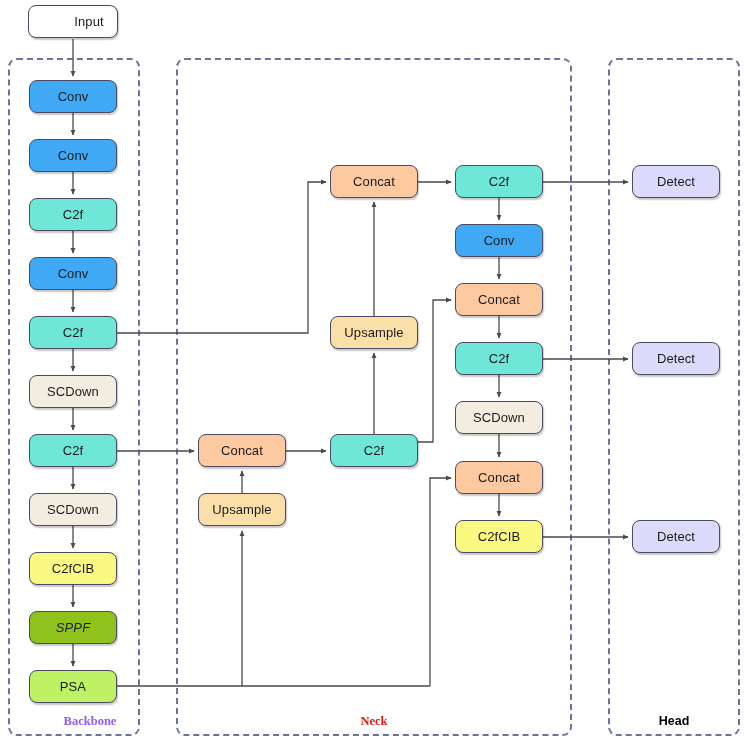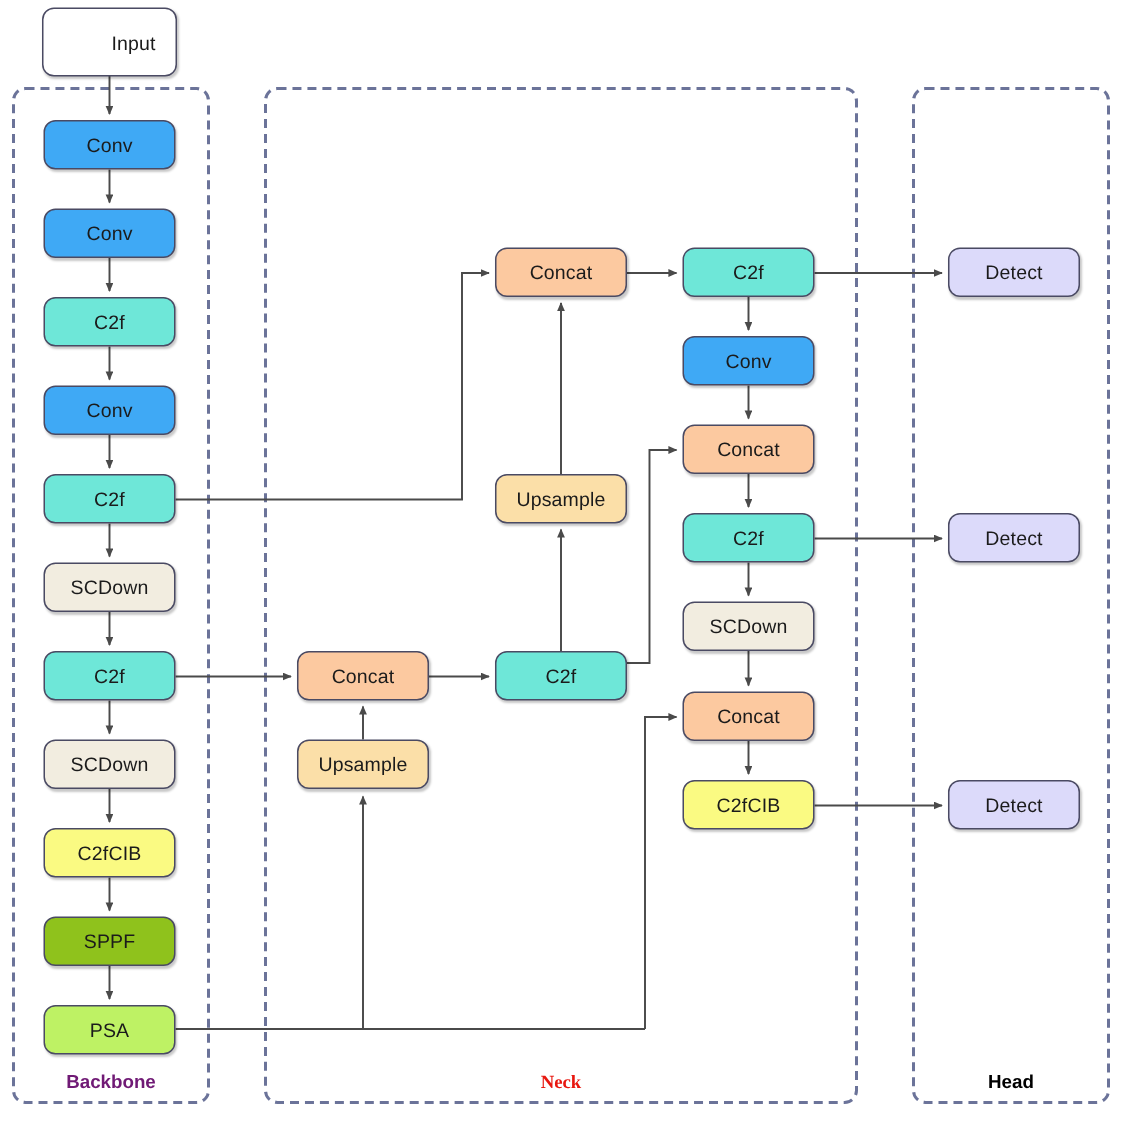"Input" div.node { height: 46px -> 33px }
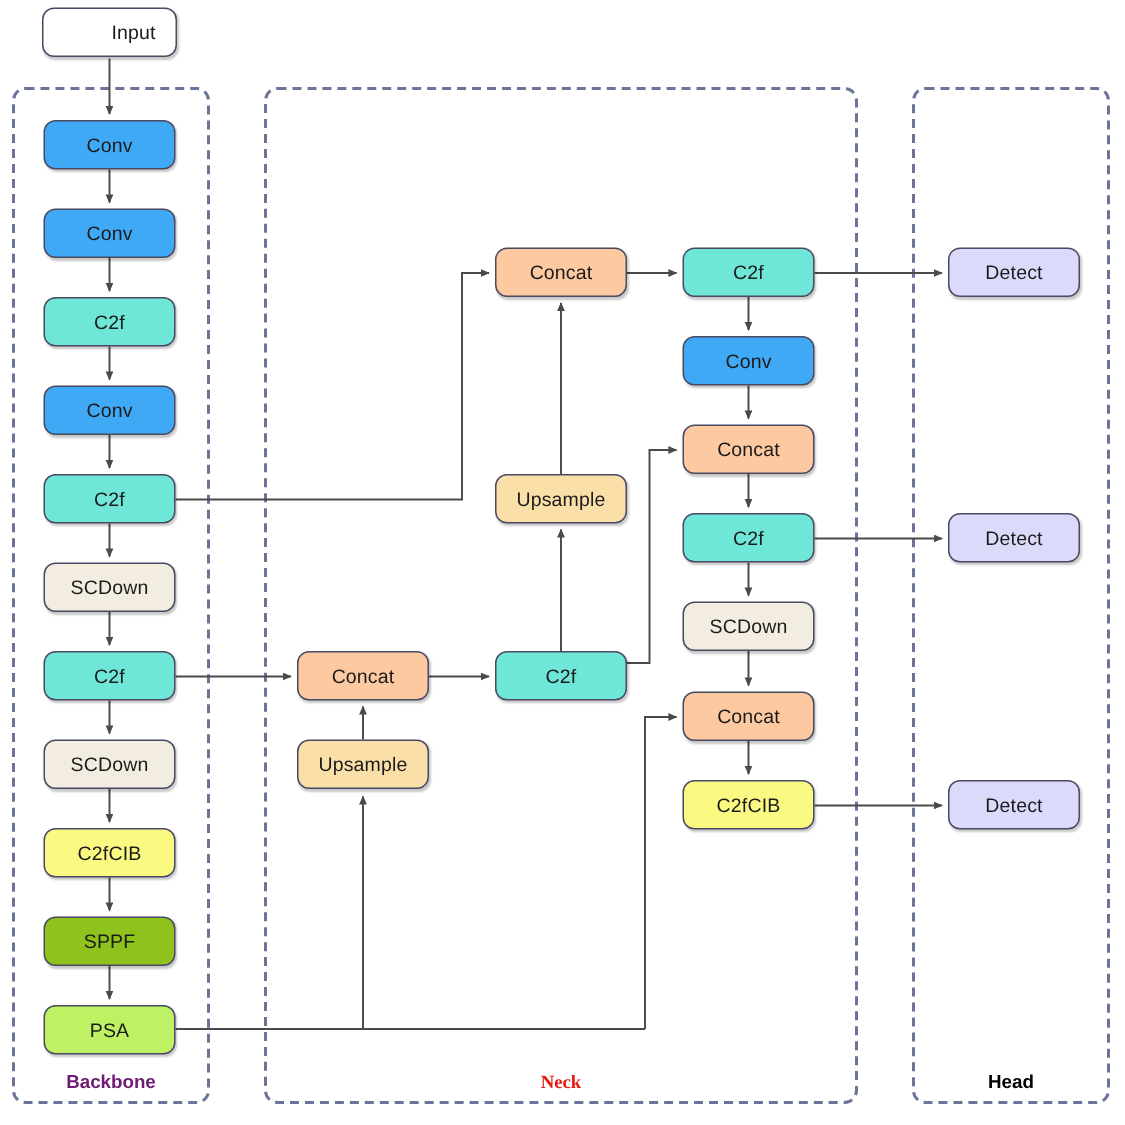"SPPF" div.node { font-style: none -> italic }
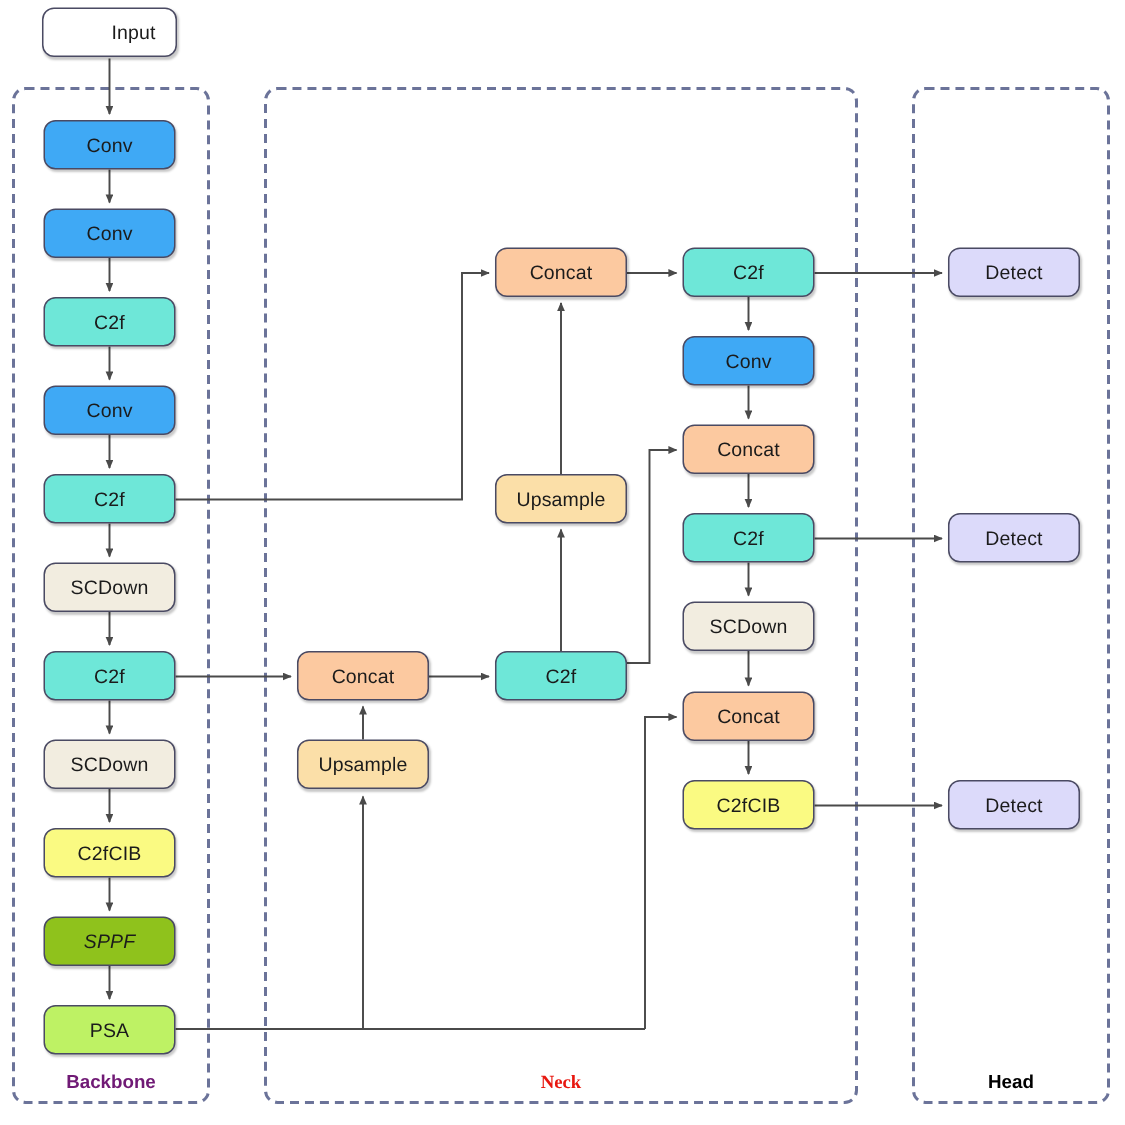"Backbone" div.group-label { color: #701a75 -> #8b5cf6; font-family: none -> Liberation Serif, serif; left: 8px -> 24px }
